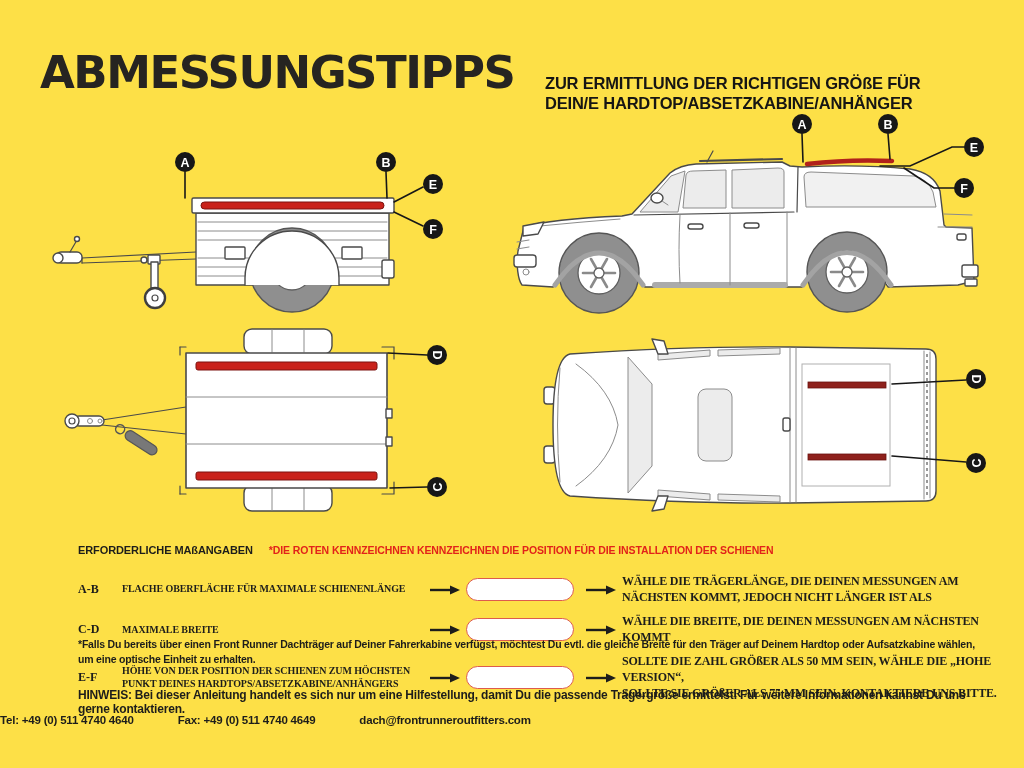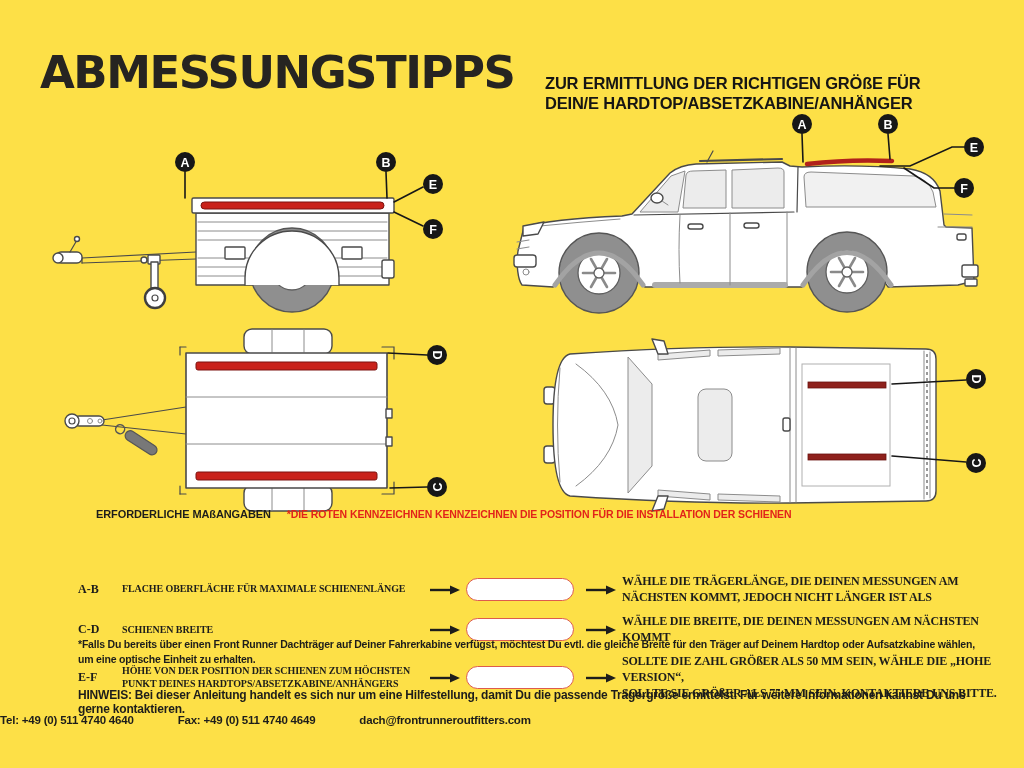"ERFORDERLICHE MAßANGABEN" .section-line { margin-left: 18px -> none; top: 508px -> 544px }
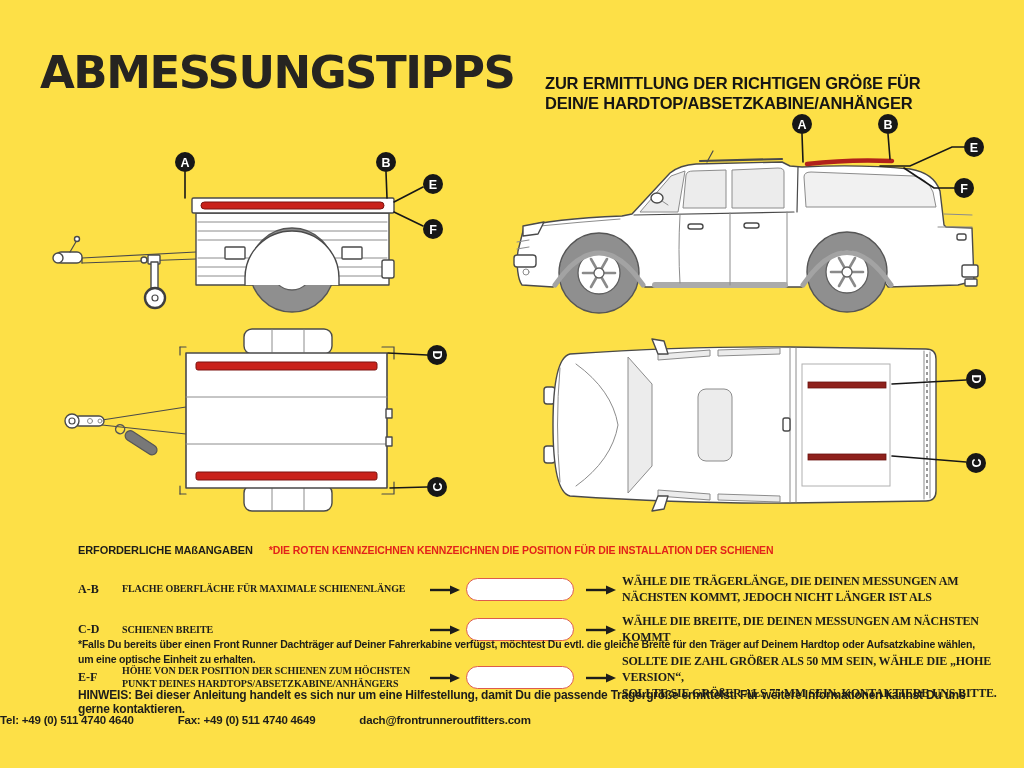"SCHIENEN BREITE" div.desc { text: SCHIENEN -> MAXIMALE }
